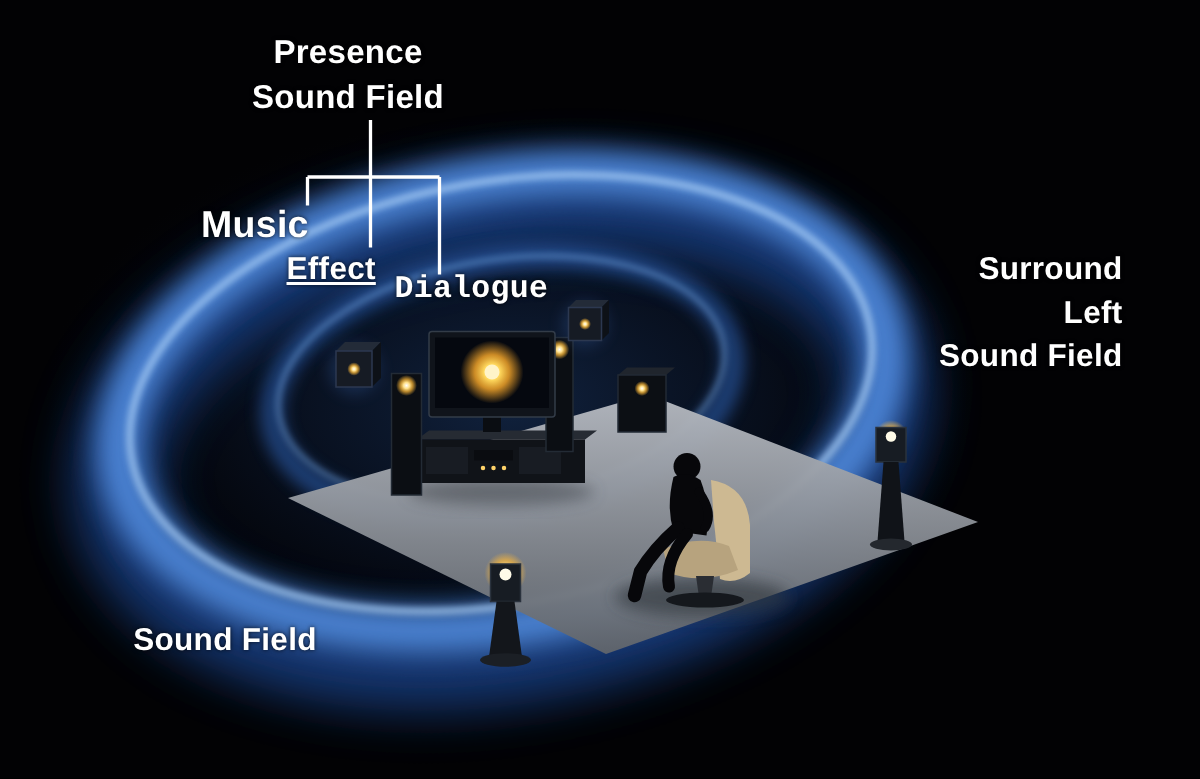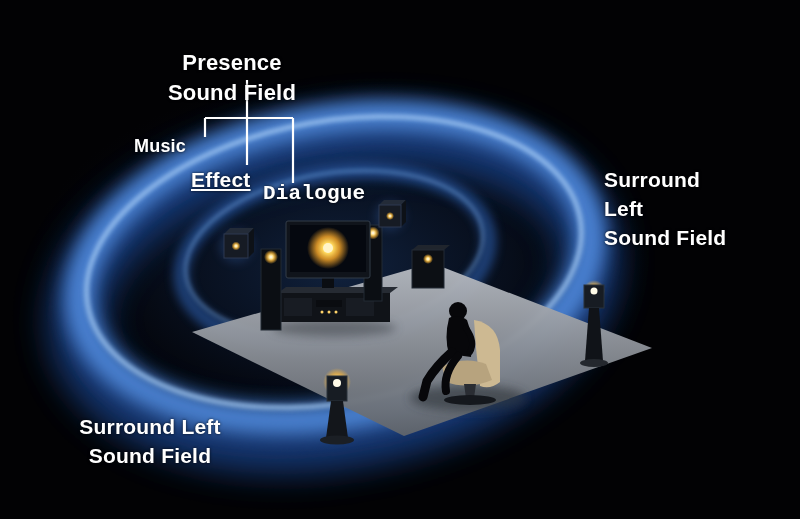"Presence" .label-presence { margin-top: 28px -> none }
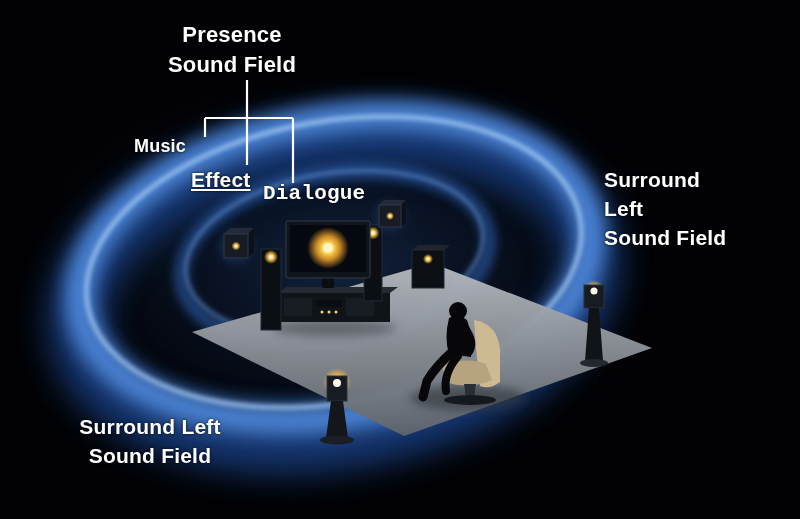"Music" .label-music { font-size: 18px -> 25px }
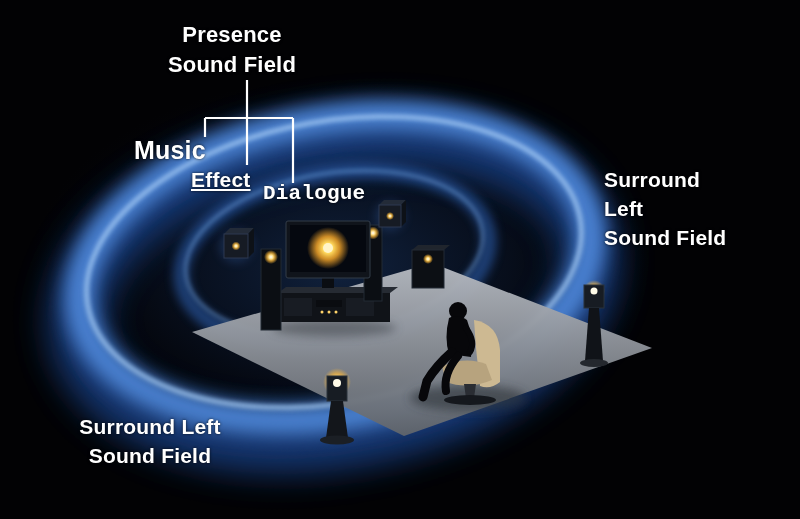"Surround" .label-surround-right { left: 604px -> 626px; text-align: none -> right }
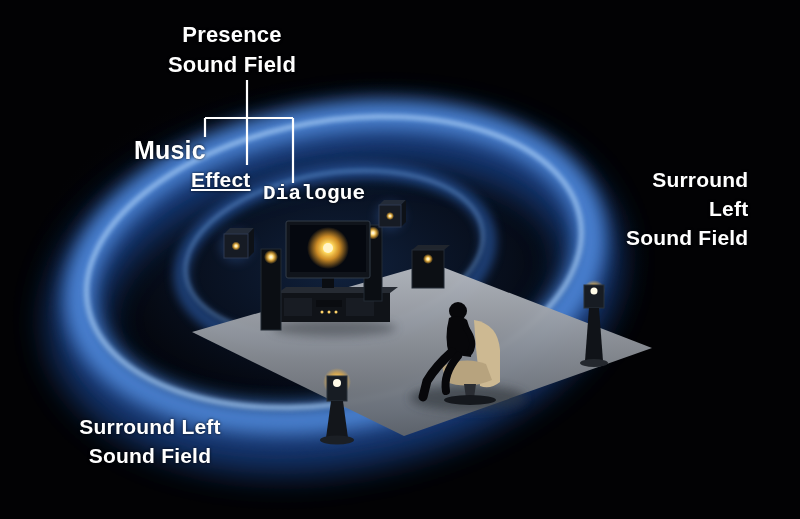"Surround Left" div { html: <div>Surround Left</div> -> none }
